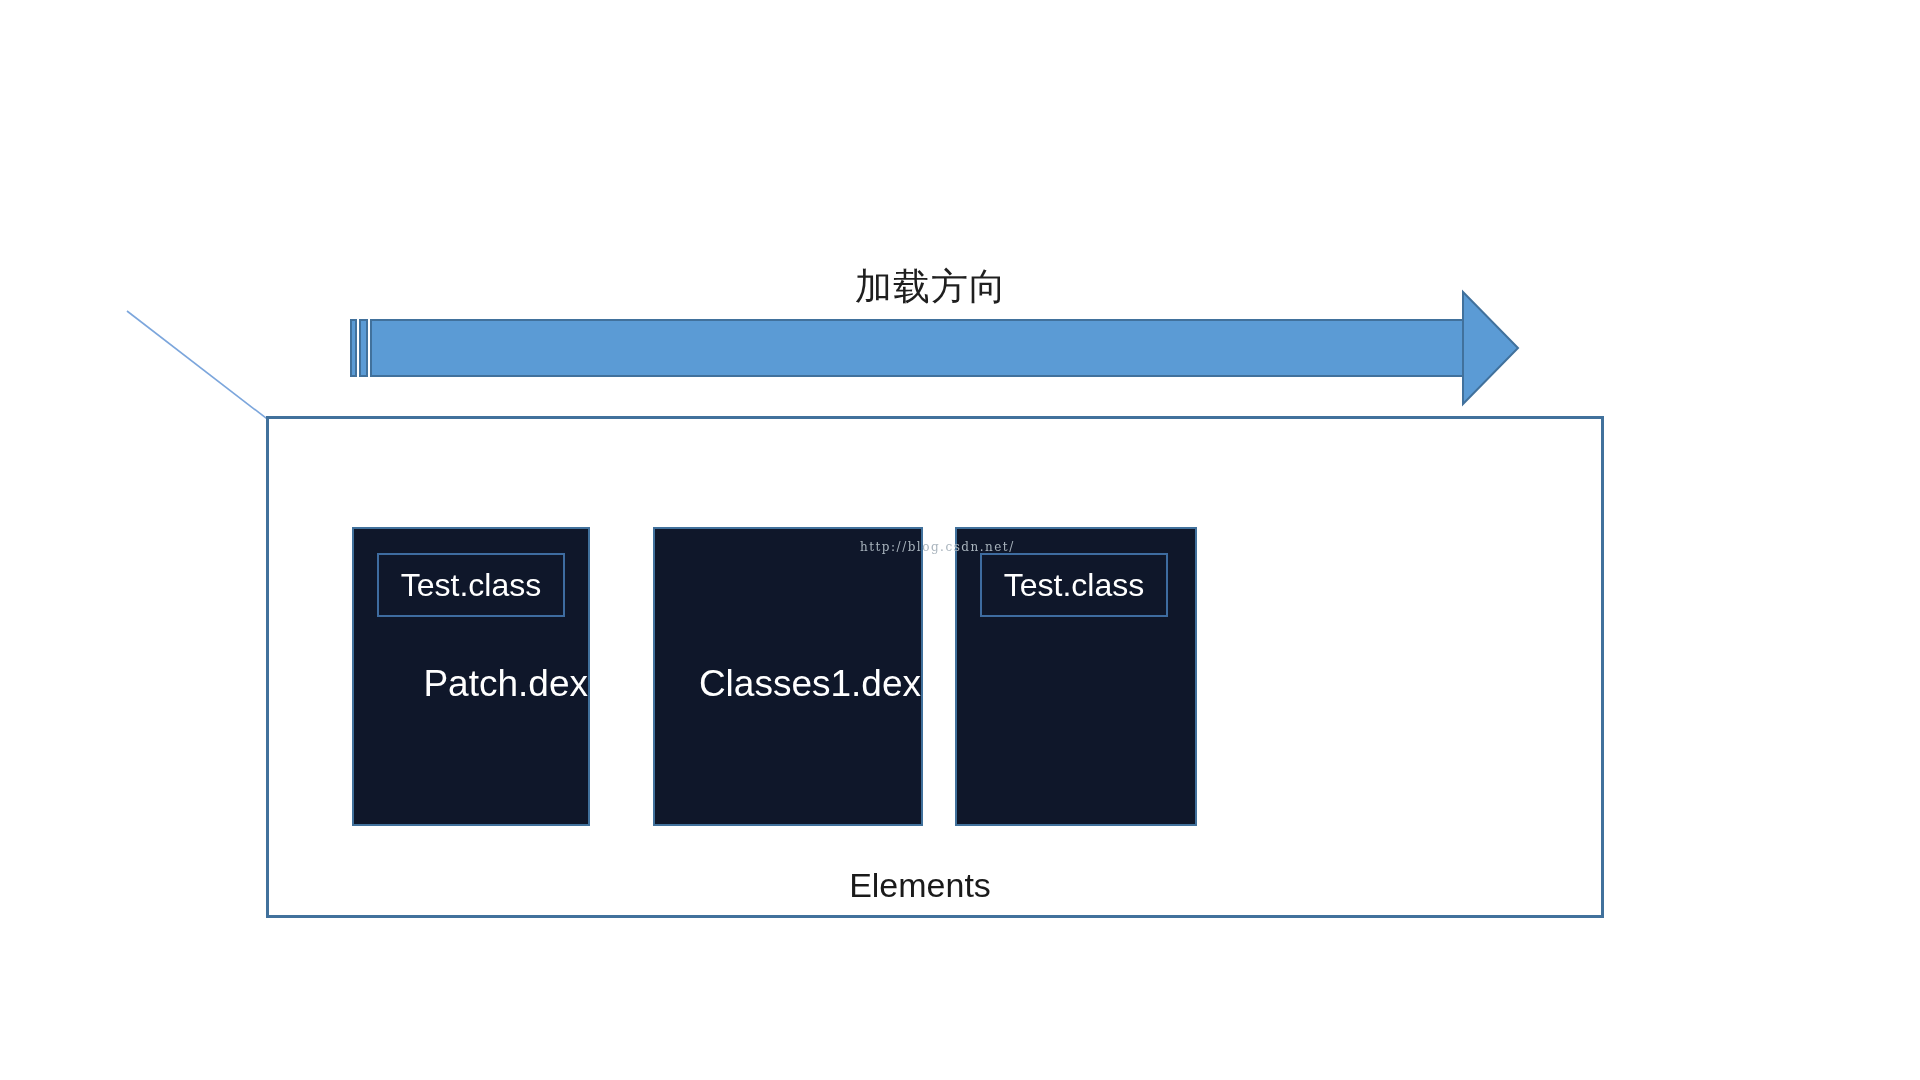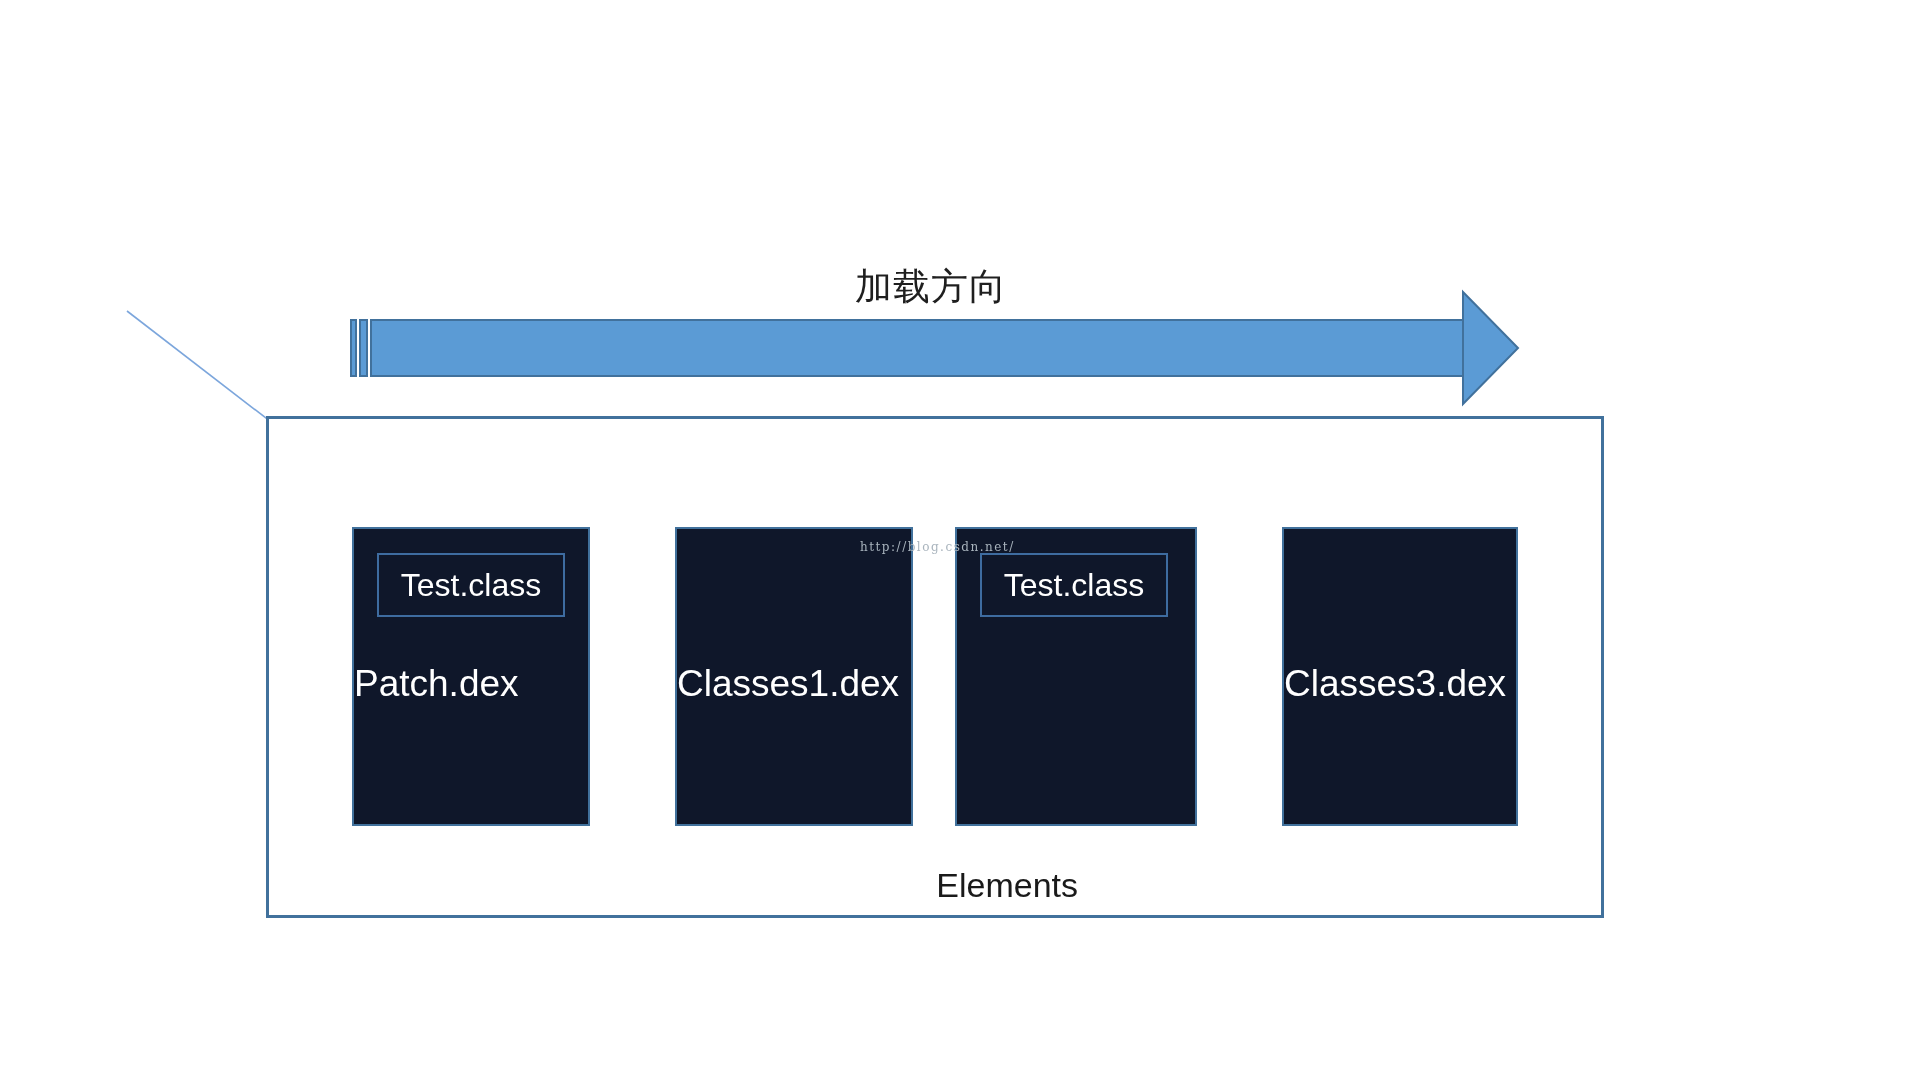"Patch.dex" .dex-label { text-align: left -> right }
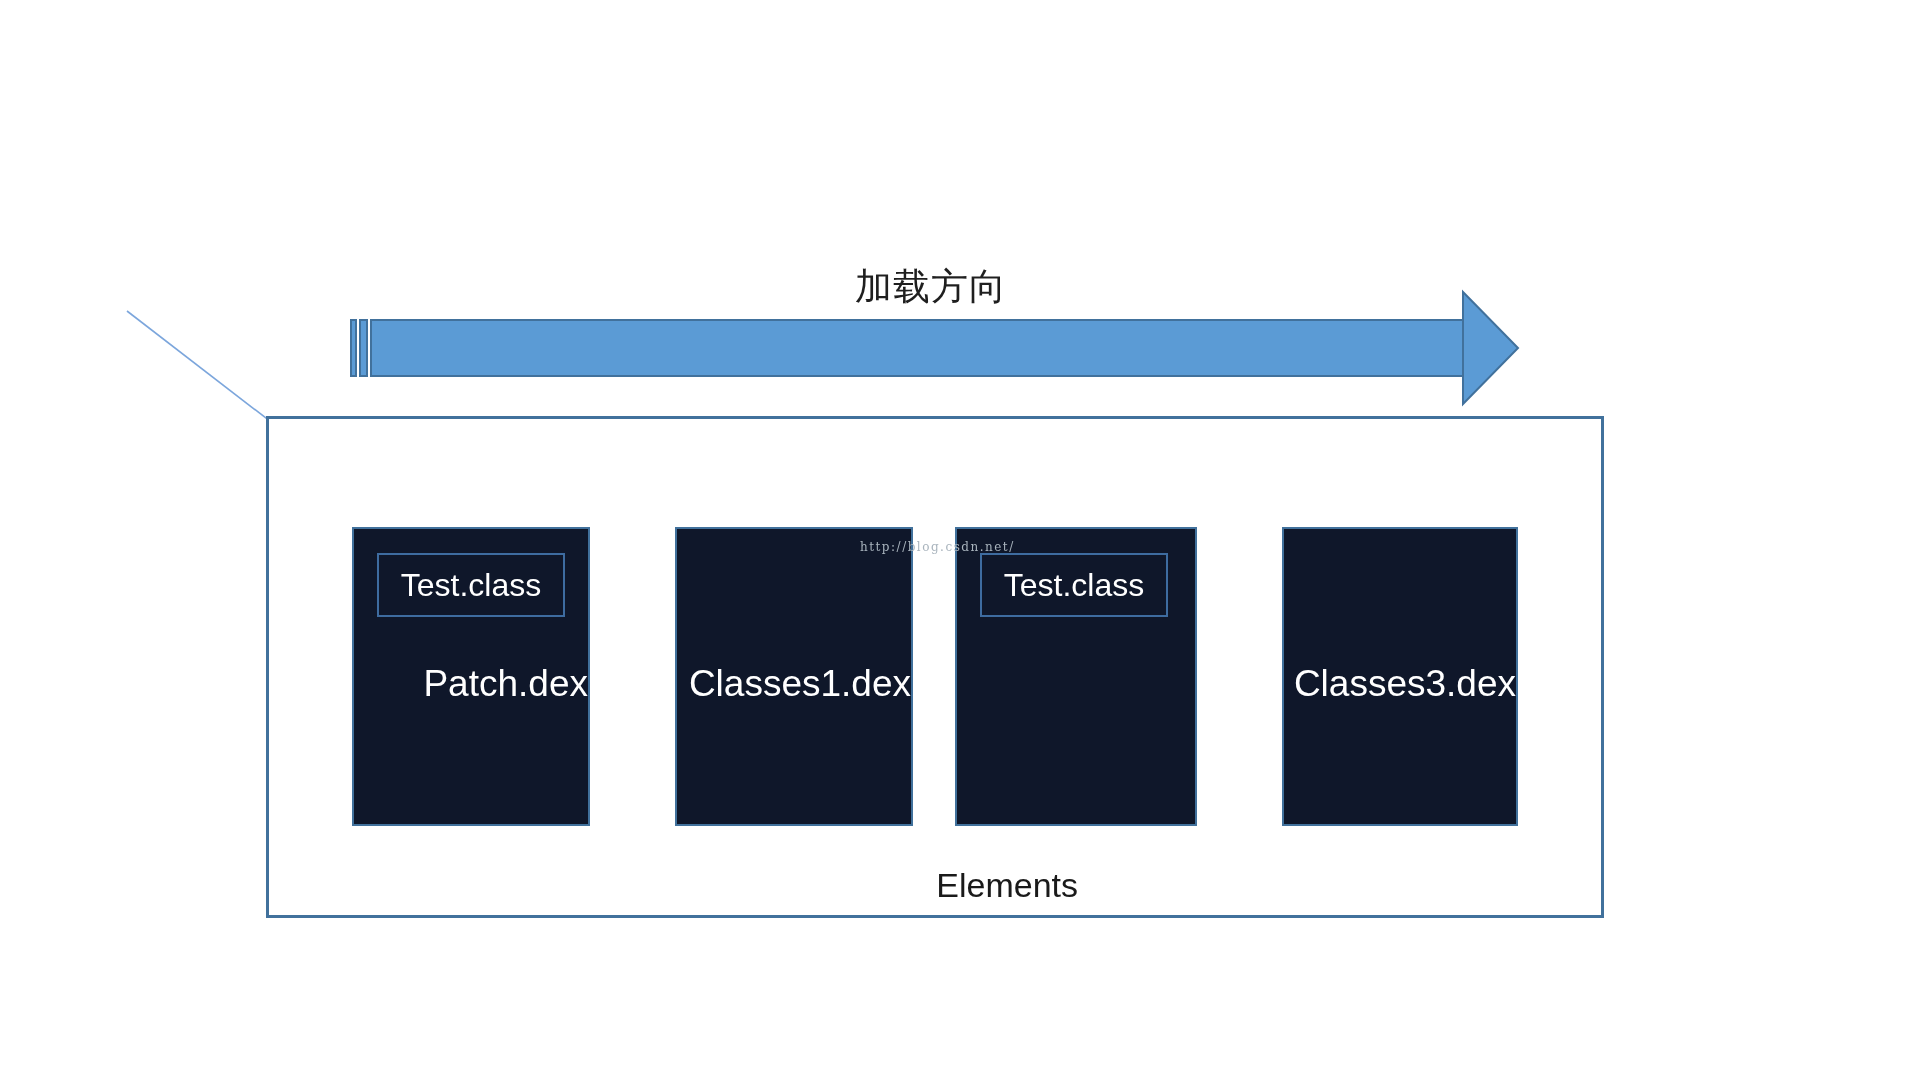"Classes1.dex" .dex-box-2 { left: 675px -> 653px; padding-left: none -> 32px }
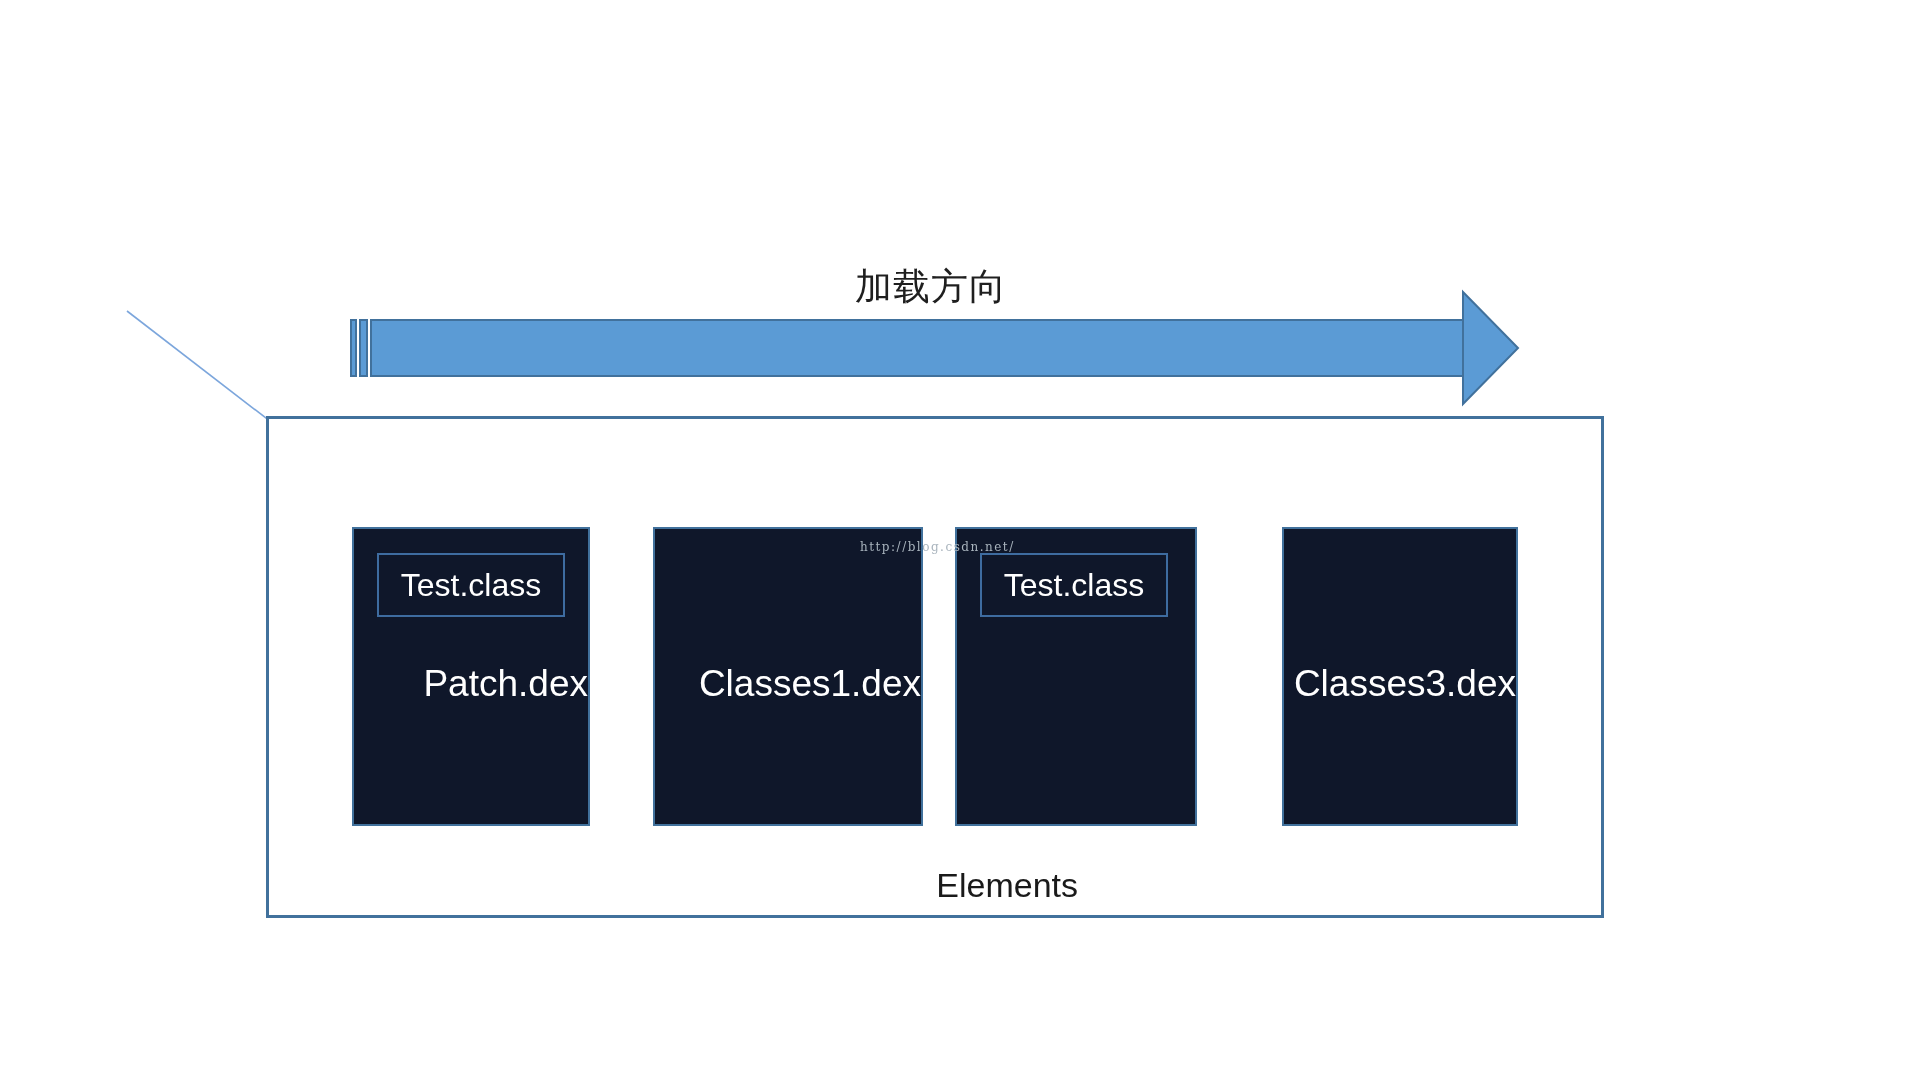"Classes3.dex" div.dex-box { html: <div> <div>Classes3.dex</div> </div> -> none }
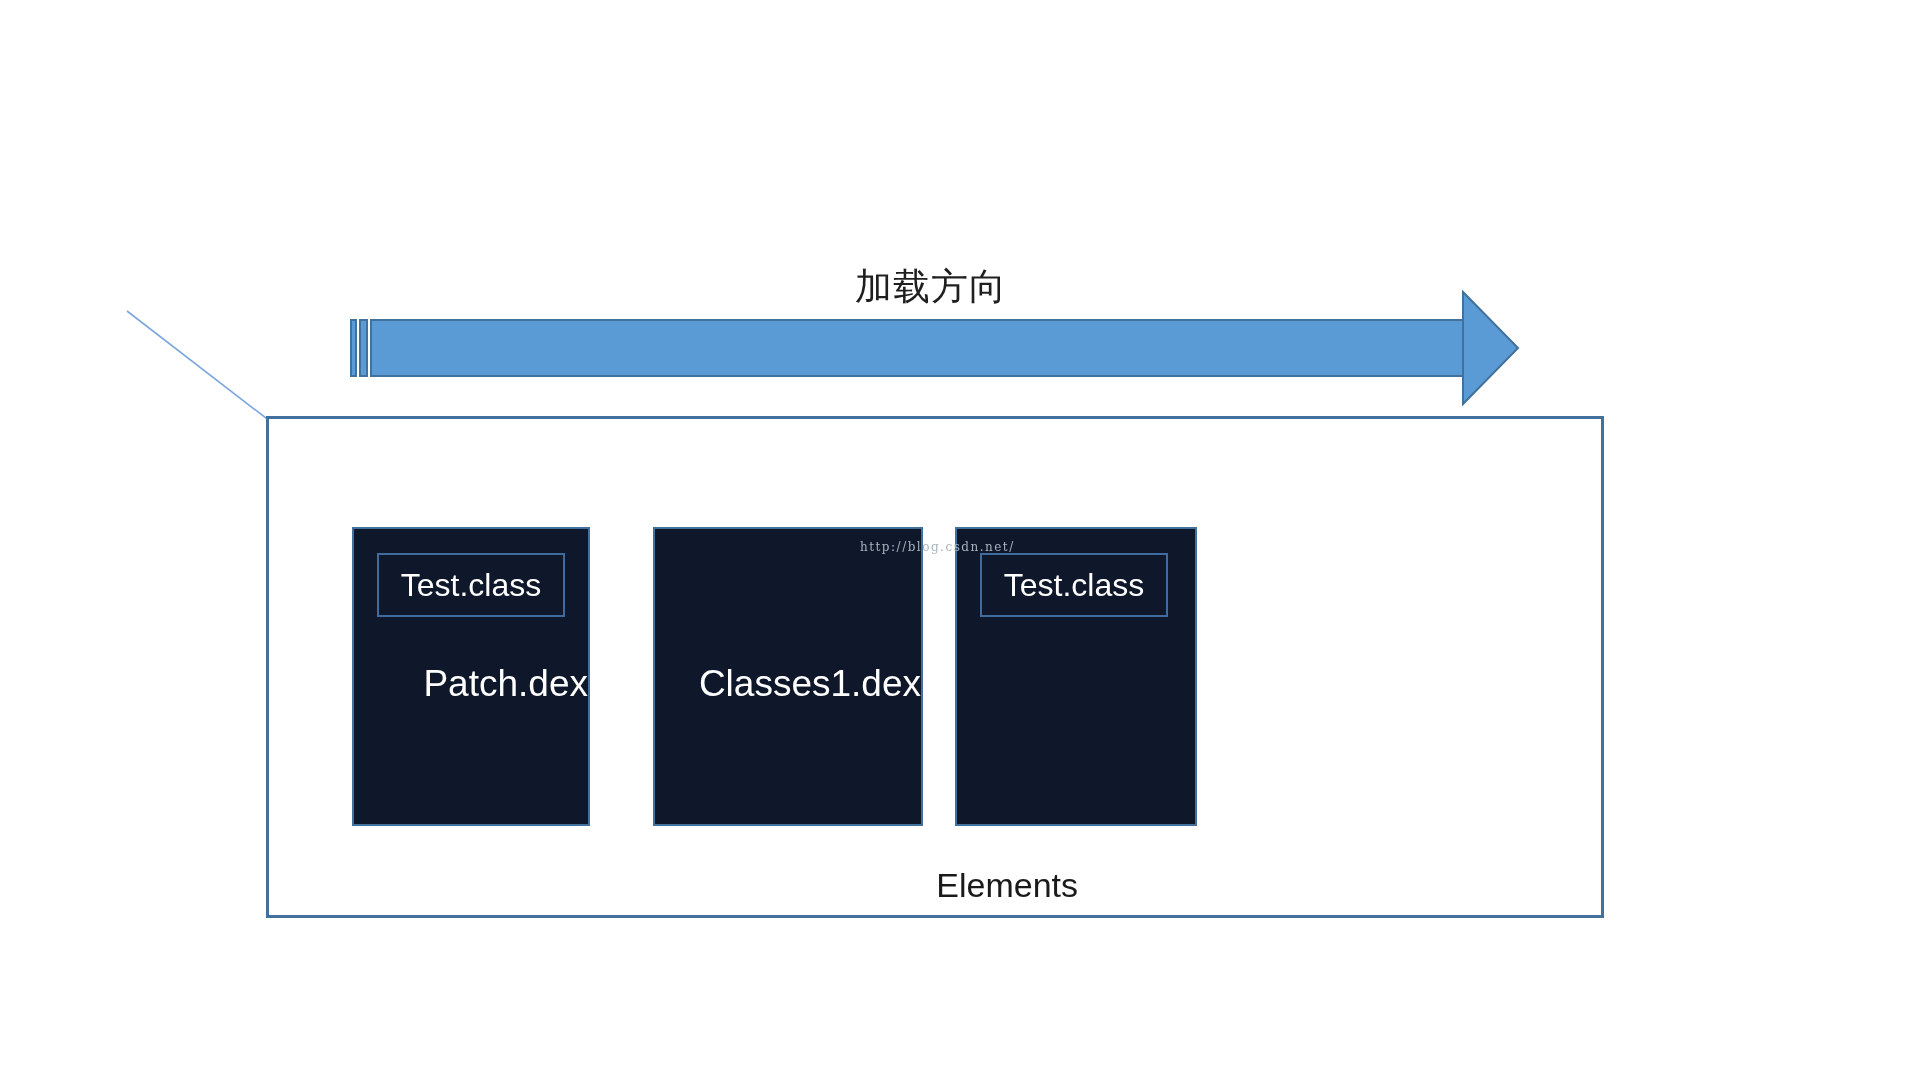"Elements" .elements-label { left: 798px -> 780px; text-align: right -> center }
